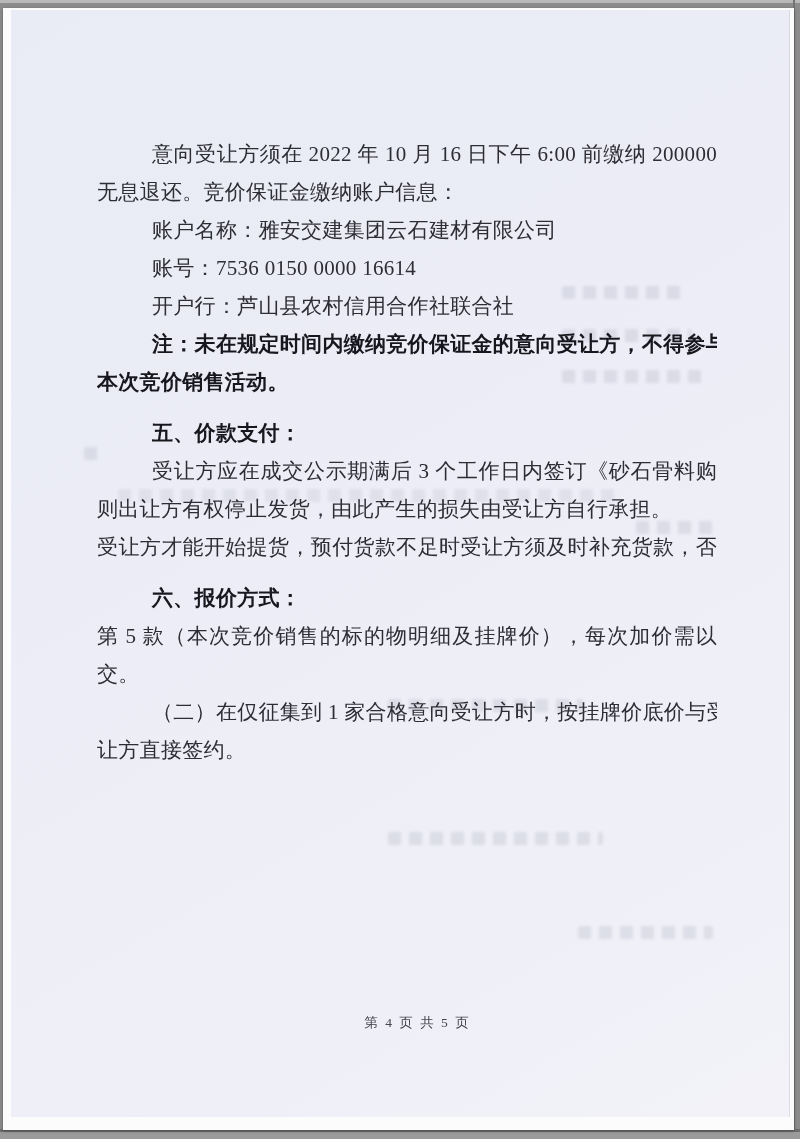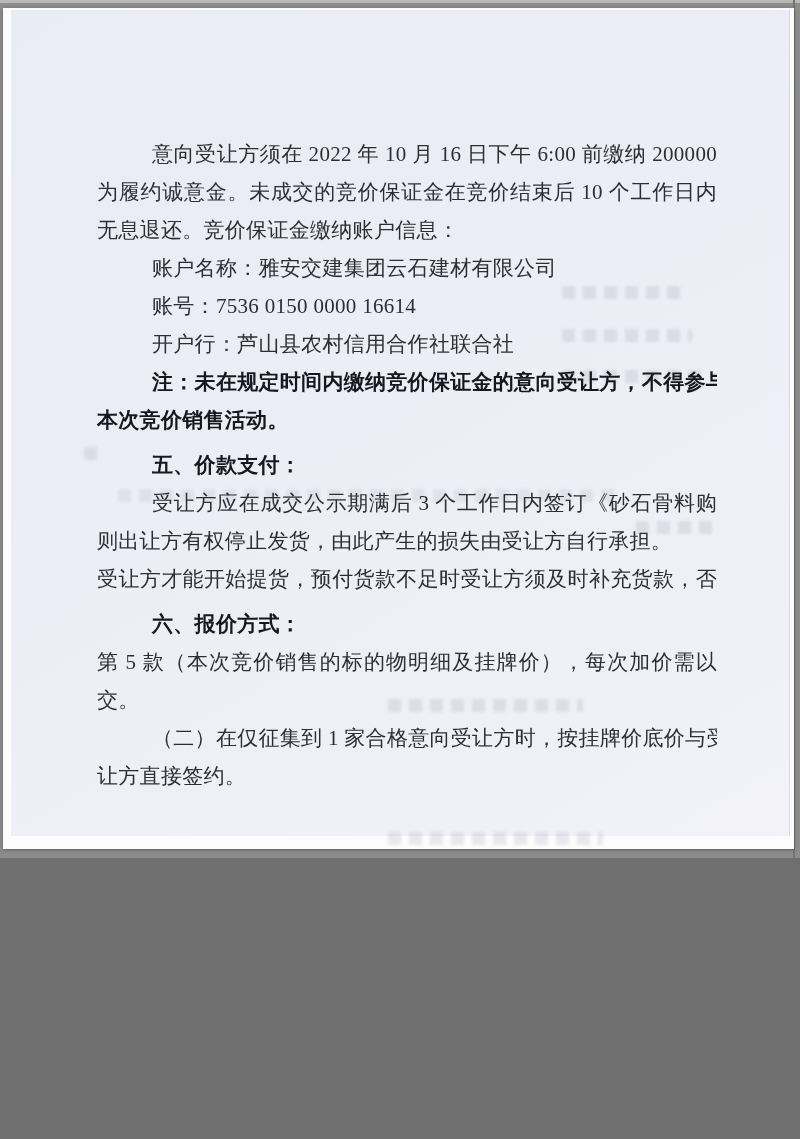"意向受让方须在 2022 年 10 月" .scan { height: 858px -> 1139px }
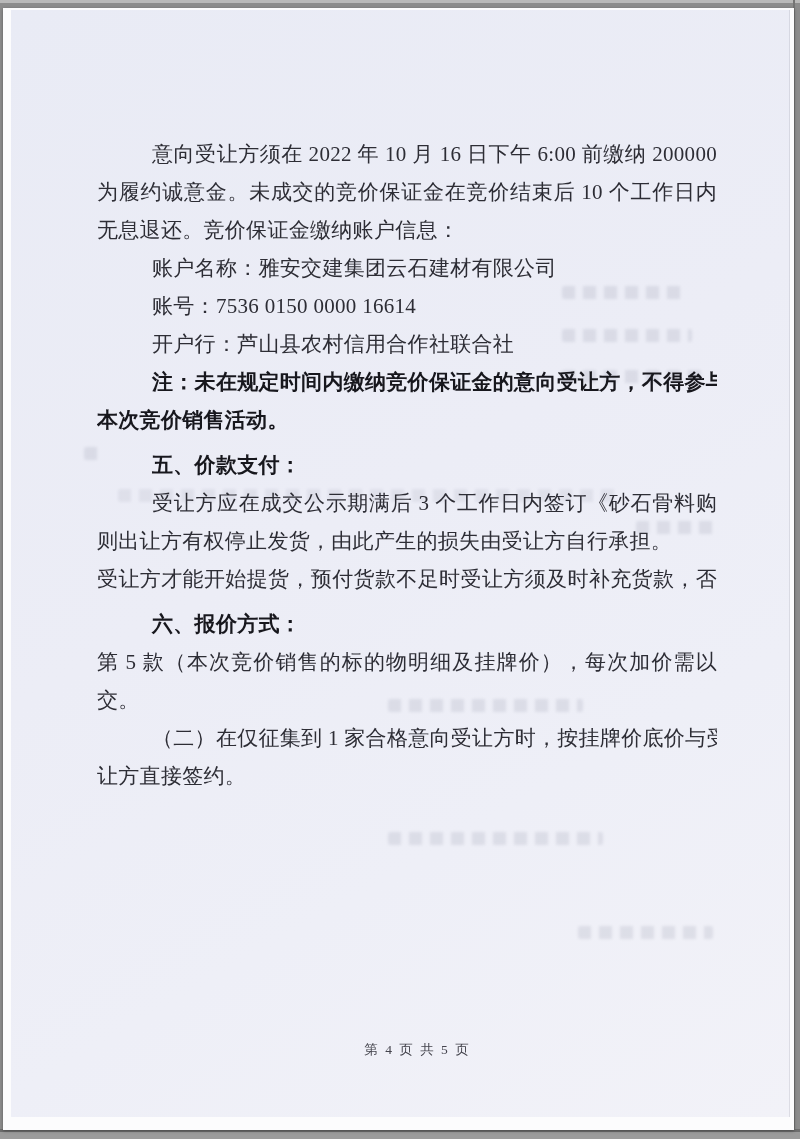"为履约诚意金。未成交的竞价保证金在竞价结束后 10 个工作日内" div.ln { html: <div>为履约诚意金。未成交的竞价保证金在竞价结束后 10 个工作日内</div> -> none }
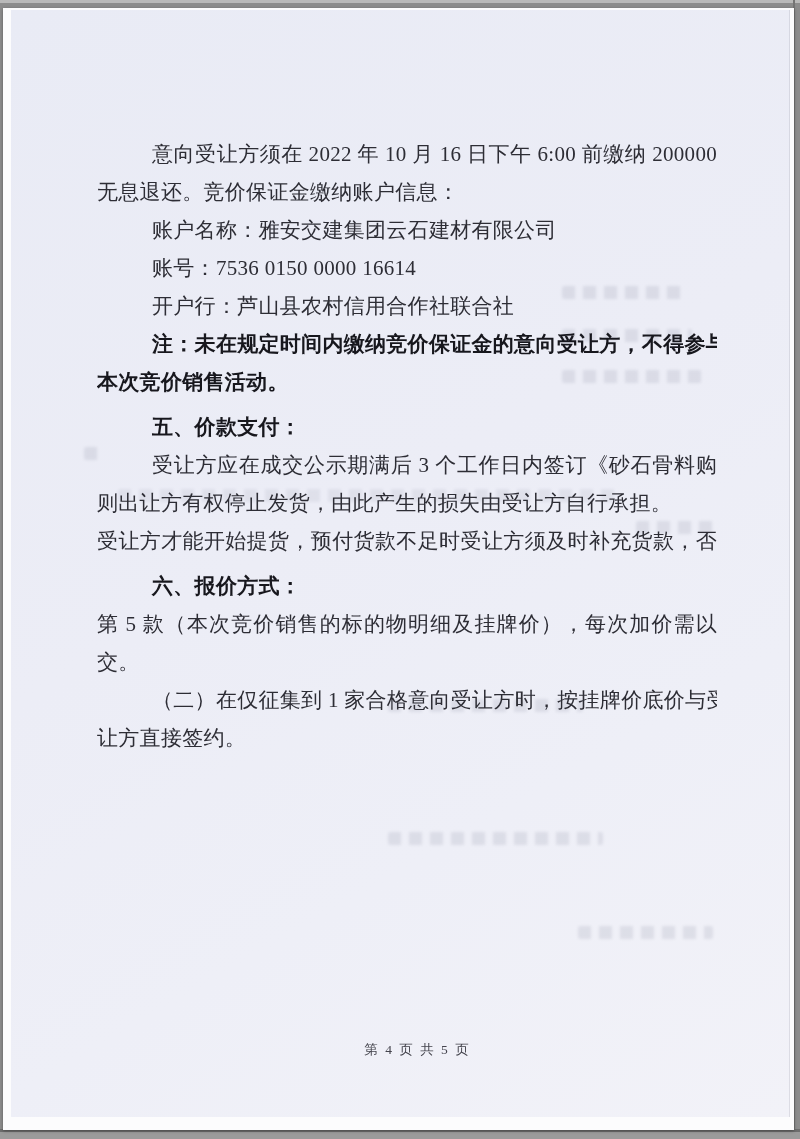"五、价款支付：" .para.head { margin-top: 7px -> 13px }
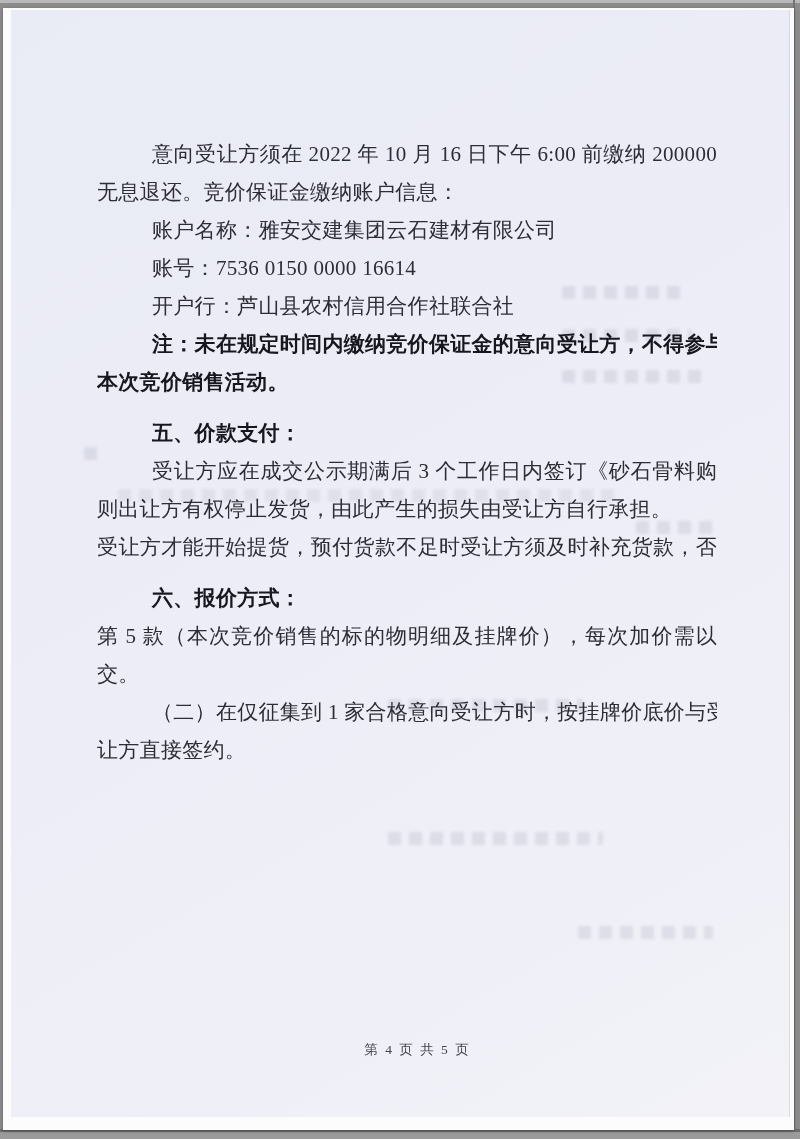"第 4 页 共 5" .page-footer { top: 1041px -> 1014px }
